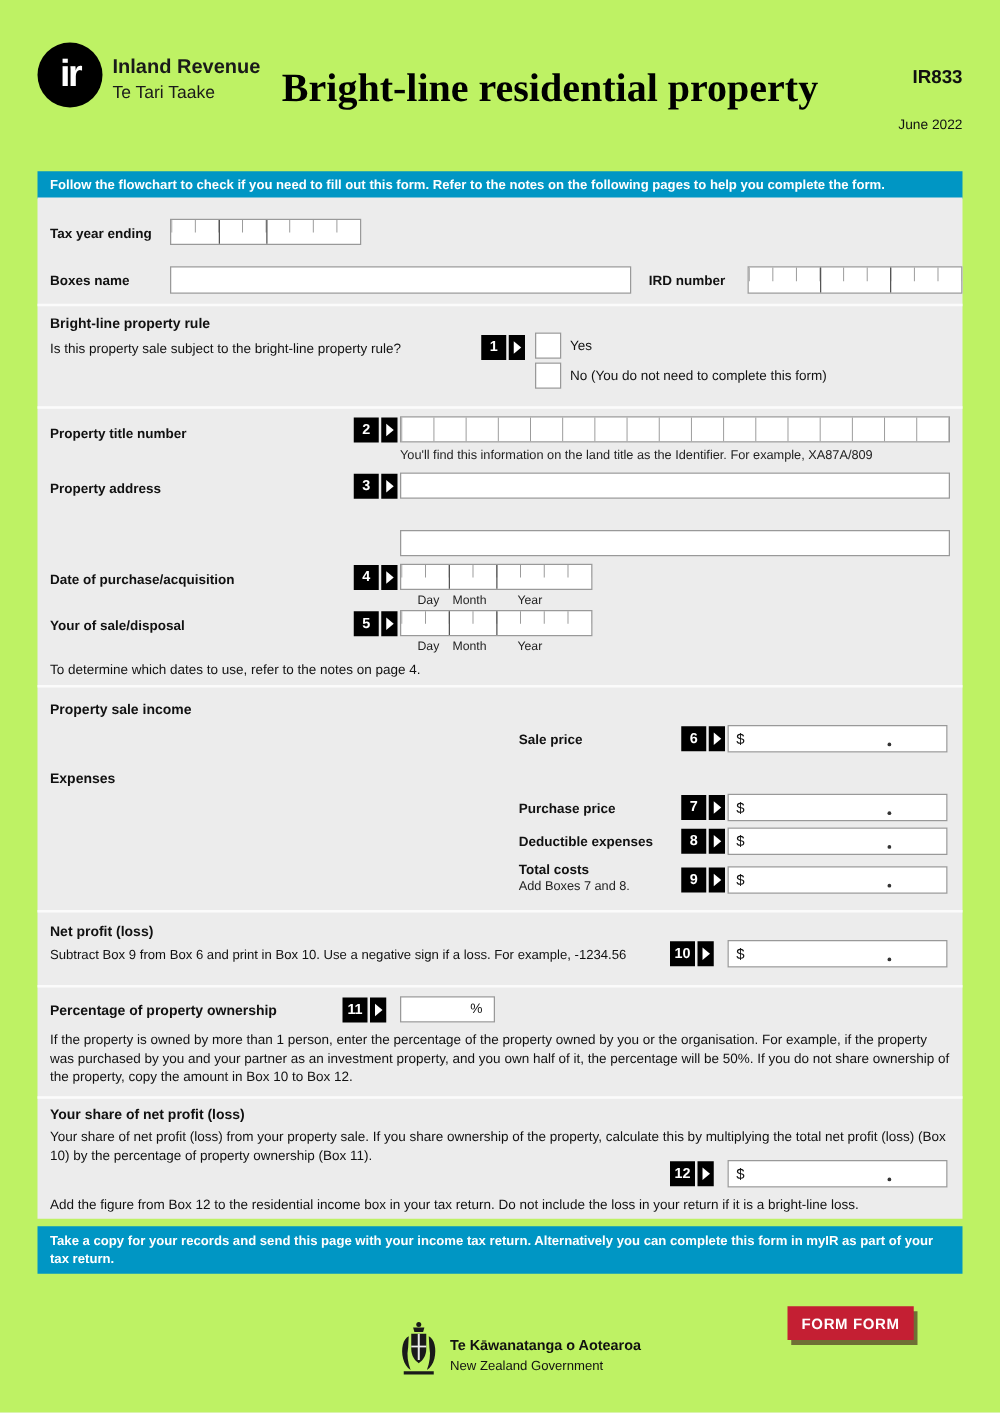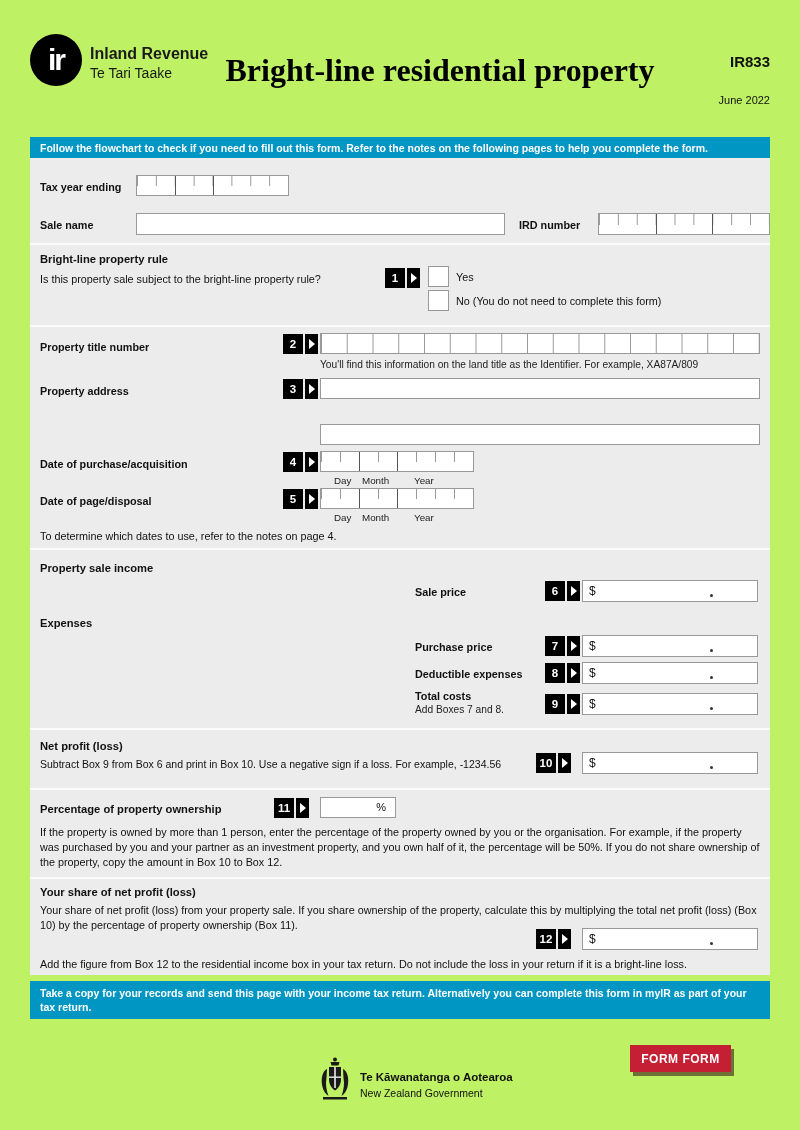"Sale name" div.lbl { text: Sale -> Boxes }
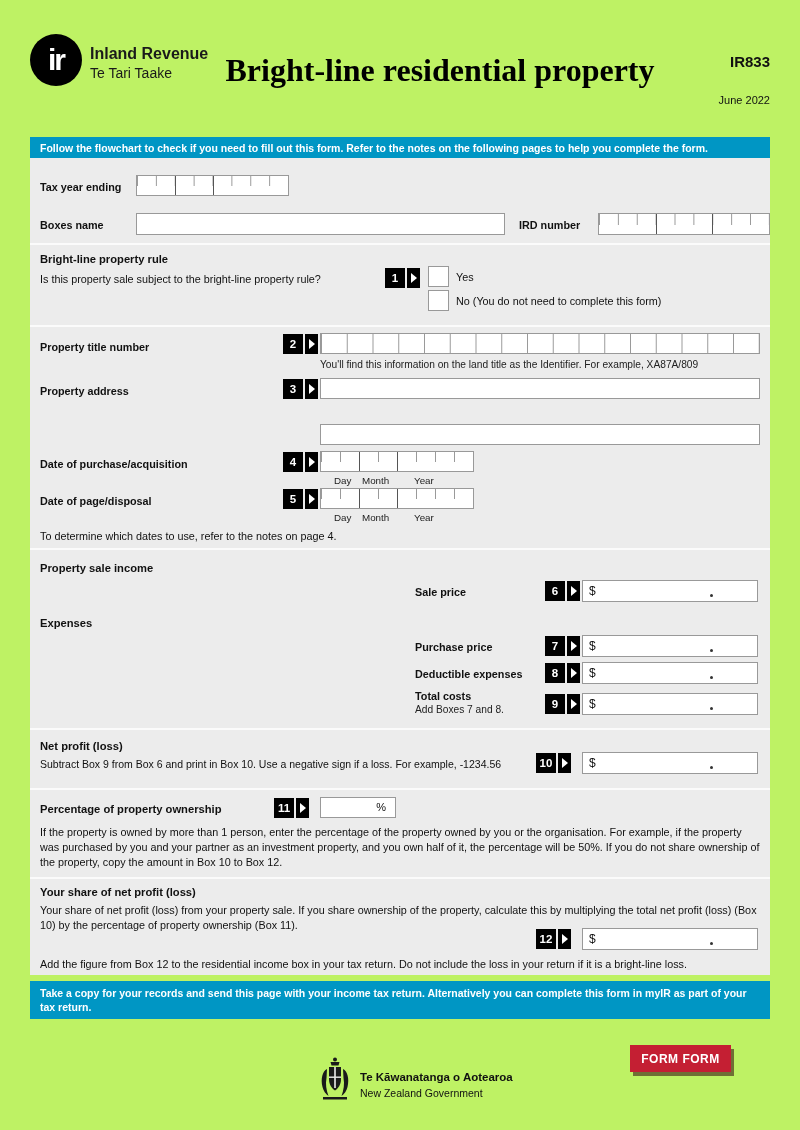"Date of page/disposal" div.lbl { text: Date of page/disposal -> Your of sale/disposal }
